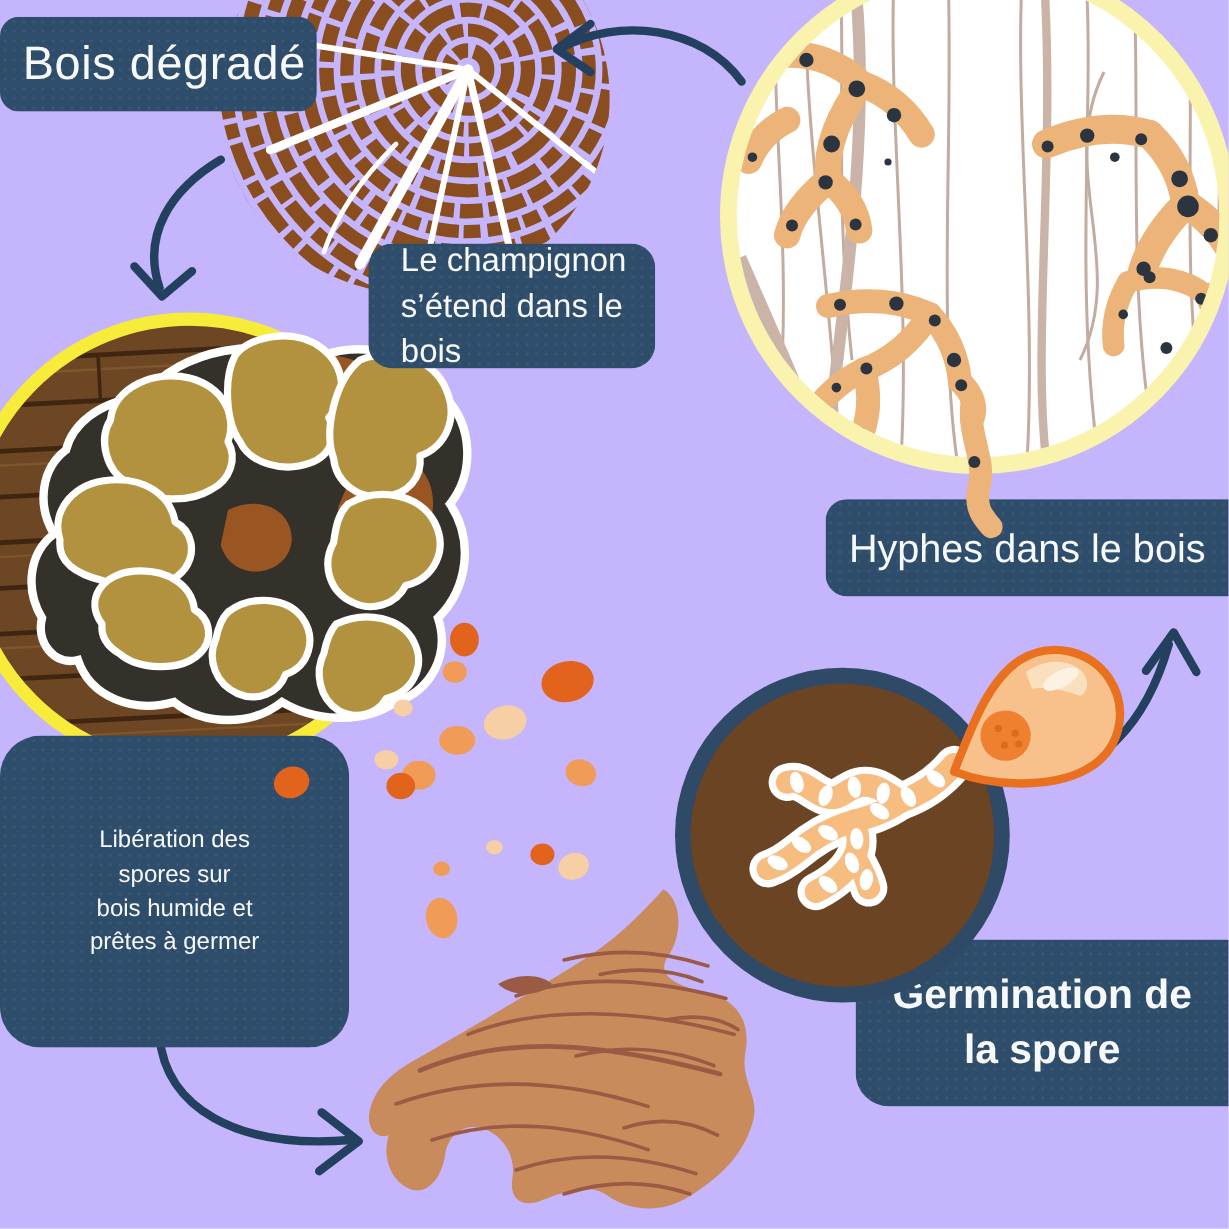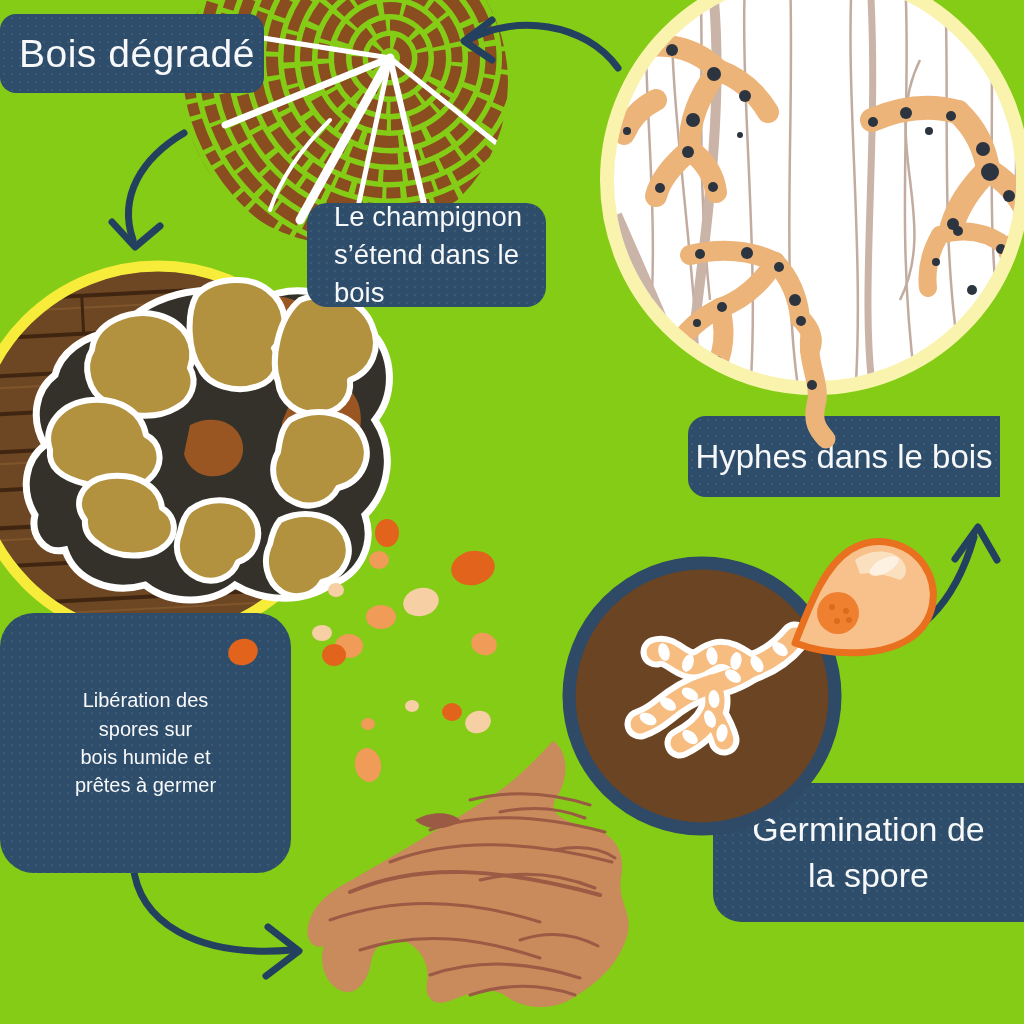"Bois dégradé" .canvas { background: #84cc16 -> #c4b5fd }
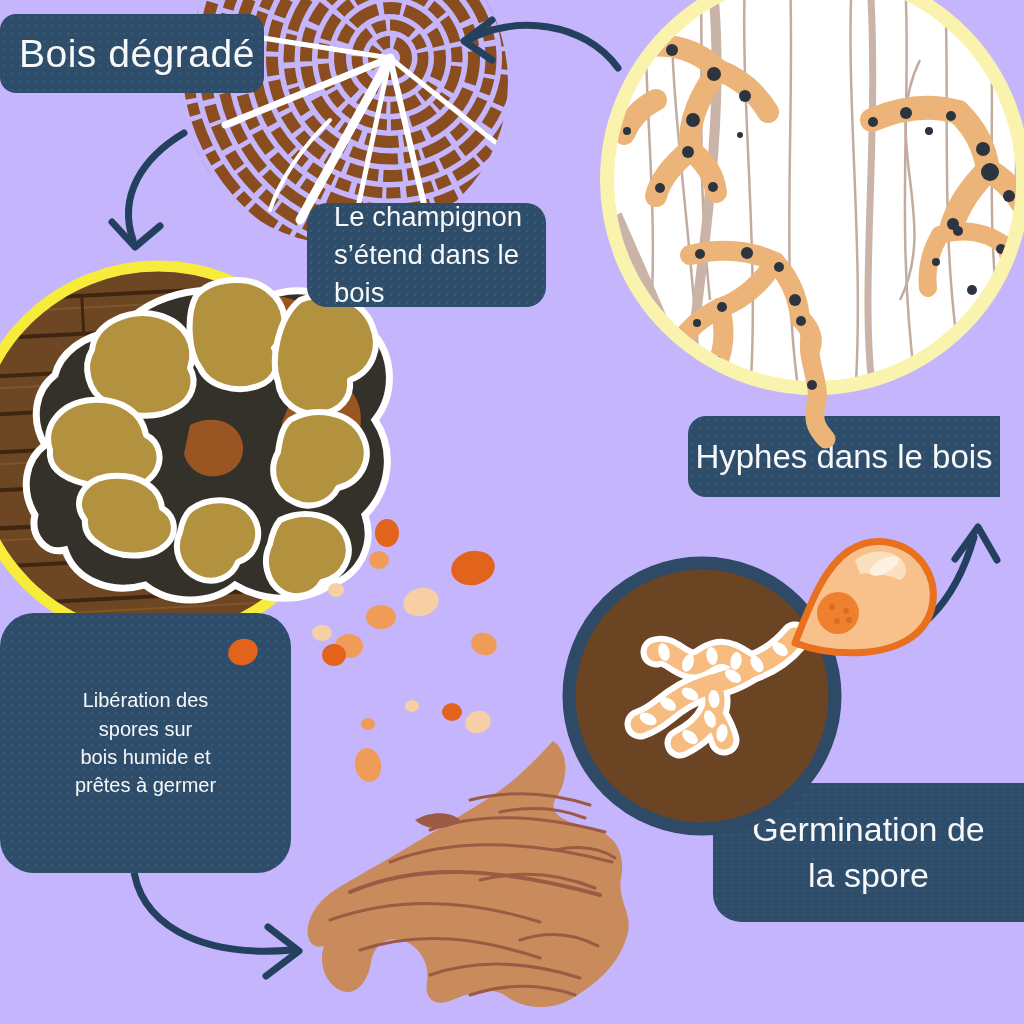"Hyphes dans le bois" .lbl-hyphes { width: 312px -> 336px }
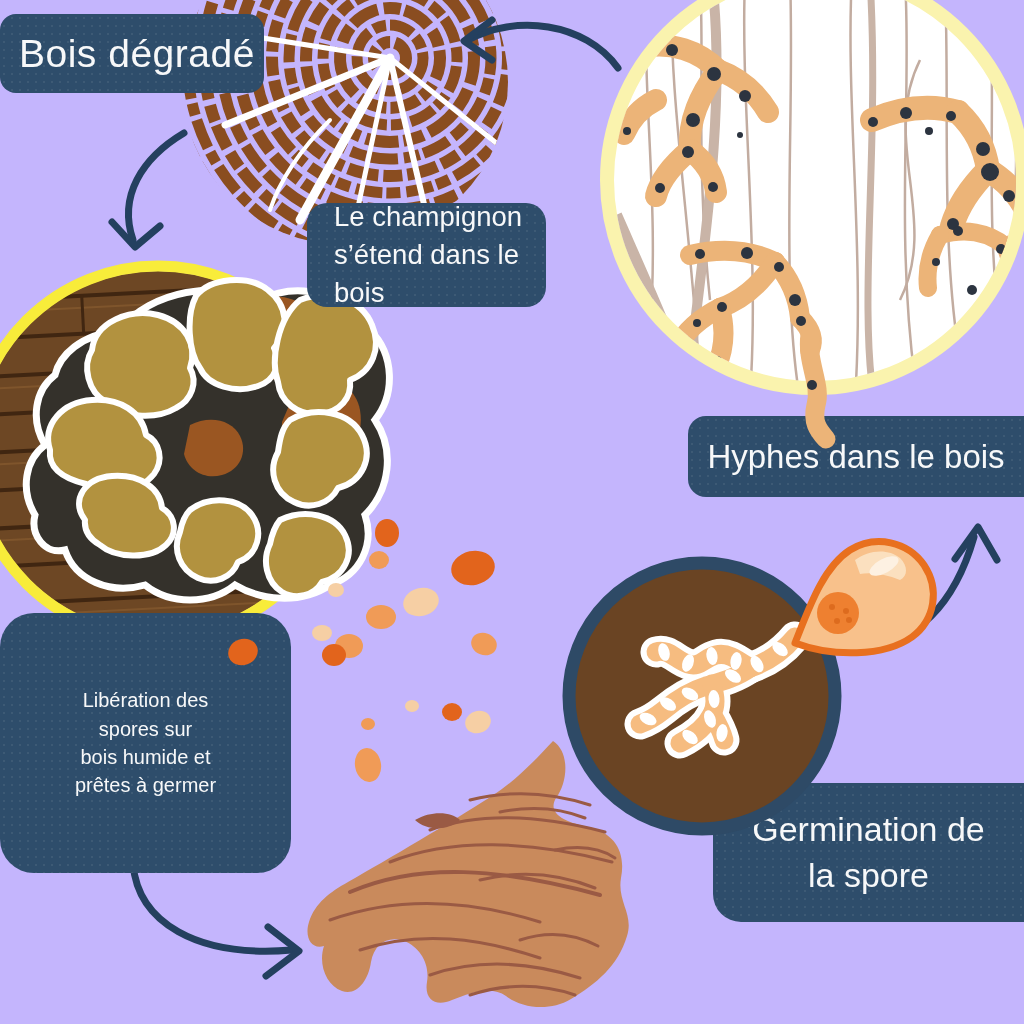"Germination de" .lbl-germ { font-weight: none -> bold }
